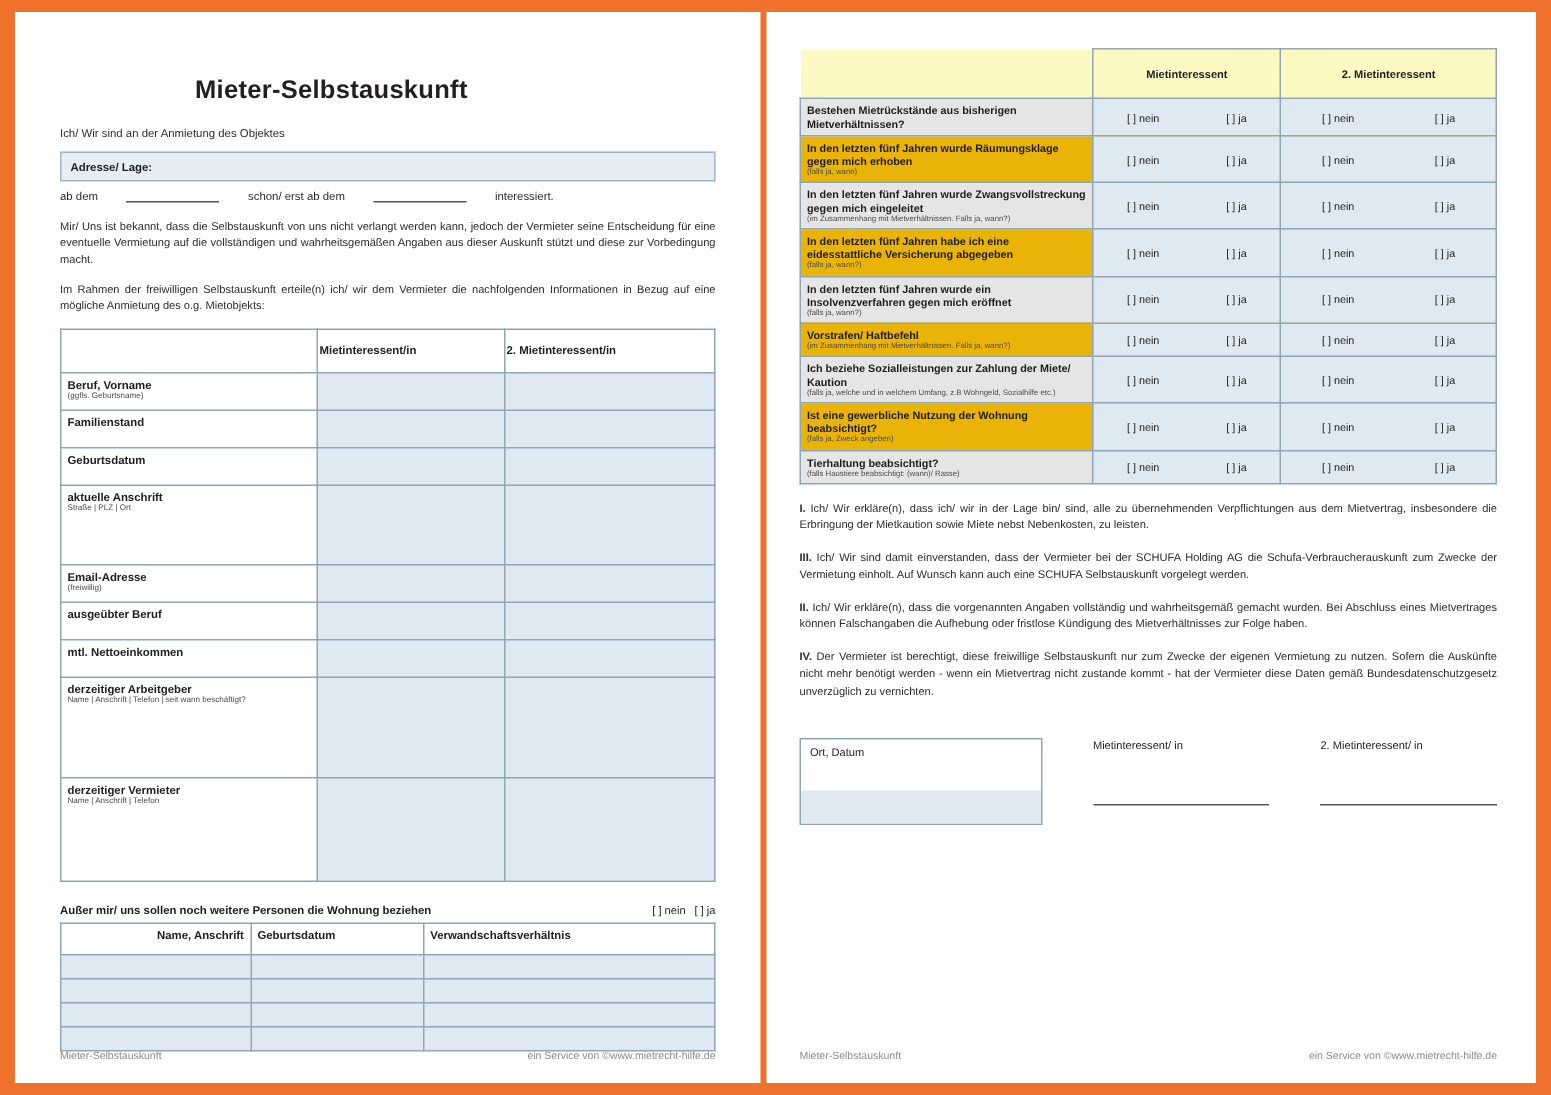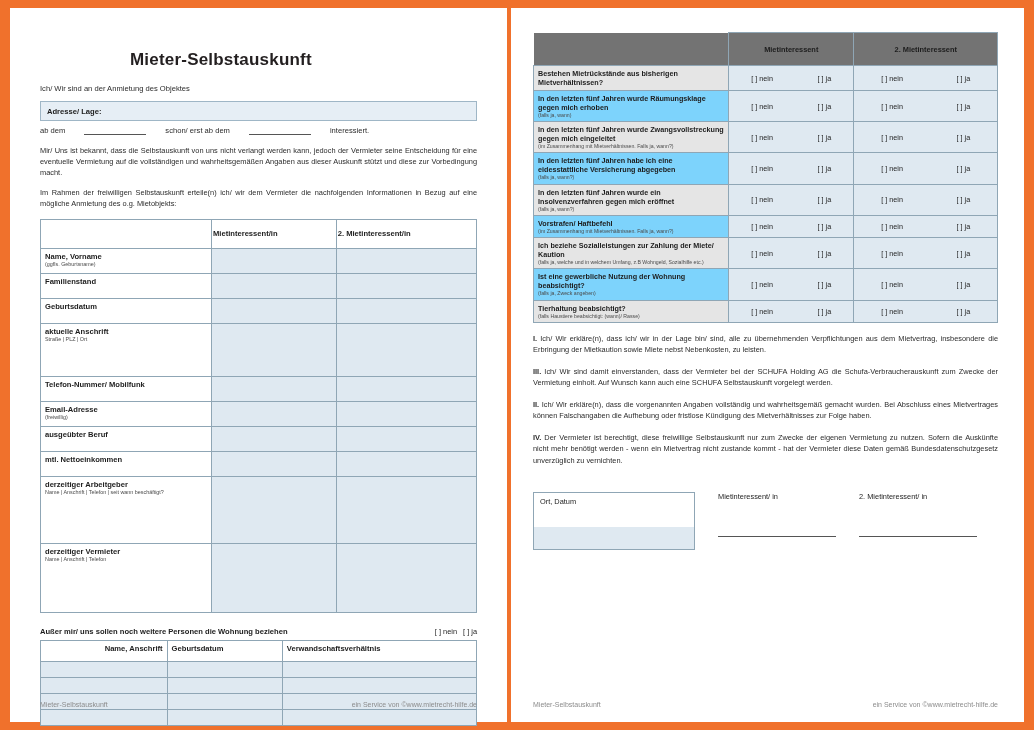"Mietinteressent" .q-head { background: #737373 -> #fef9c3 }
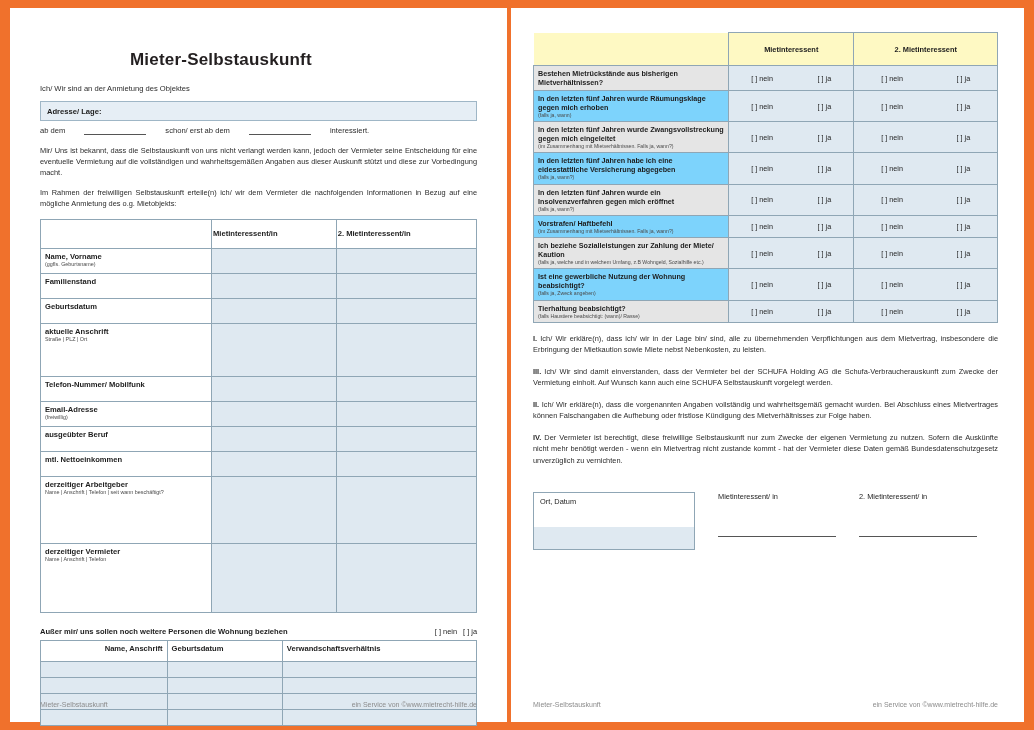"In den letzten fünf Jahren wurde Räumungsklage" .rowB { background: #7dd3fc -> #eab308 }
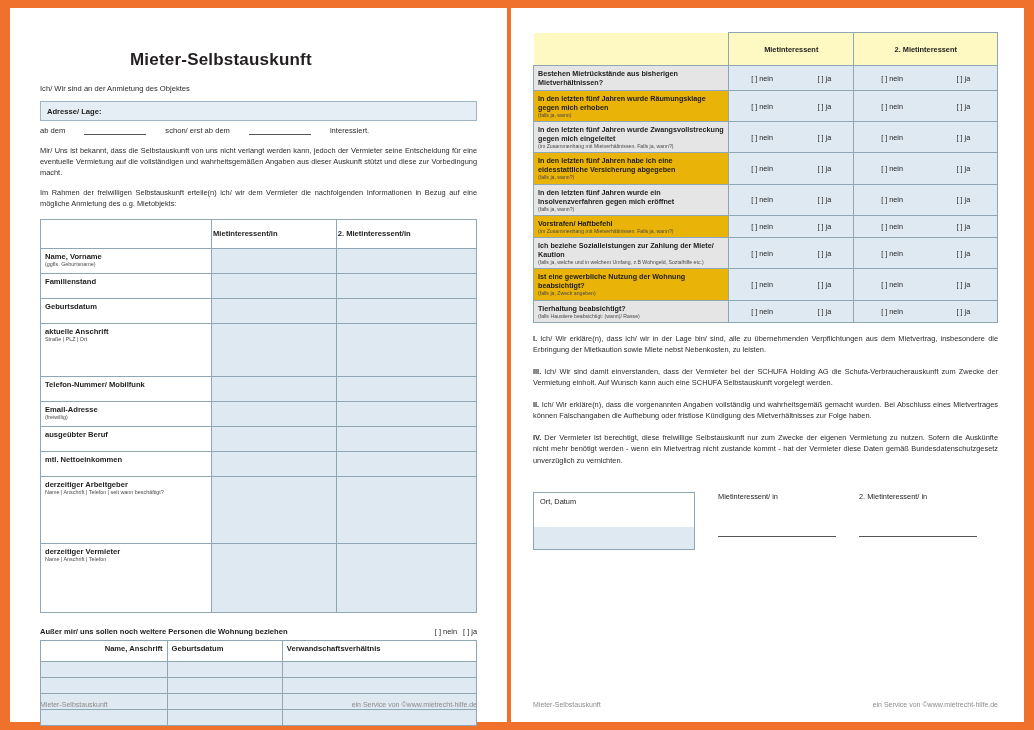"Name, Vorname" span { text: Name -> Beruf }
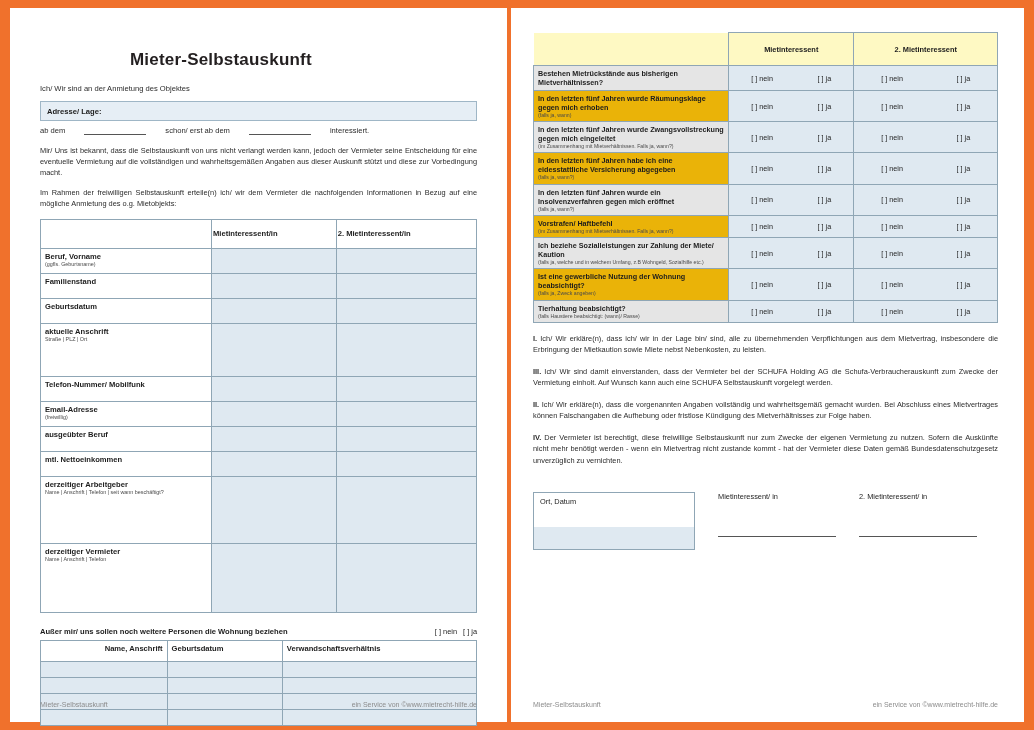"Telefon-Nummer/ Mobilfunk" tr { html: <tr> <td><span>Telefon-Nummer/ Mobilfunk</span></td> <td></td> <td></td> </tr> -> none }
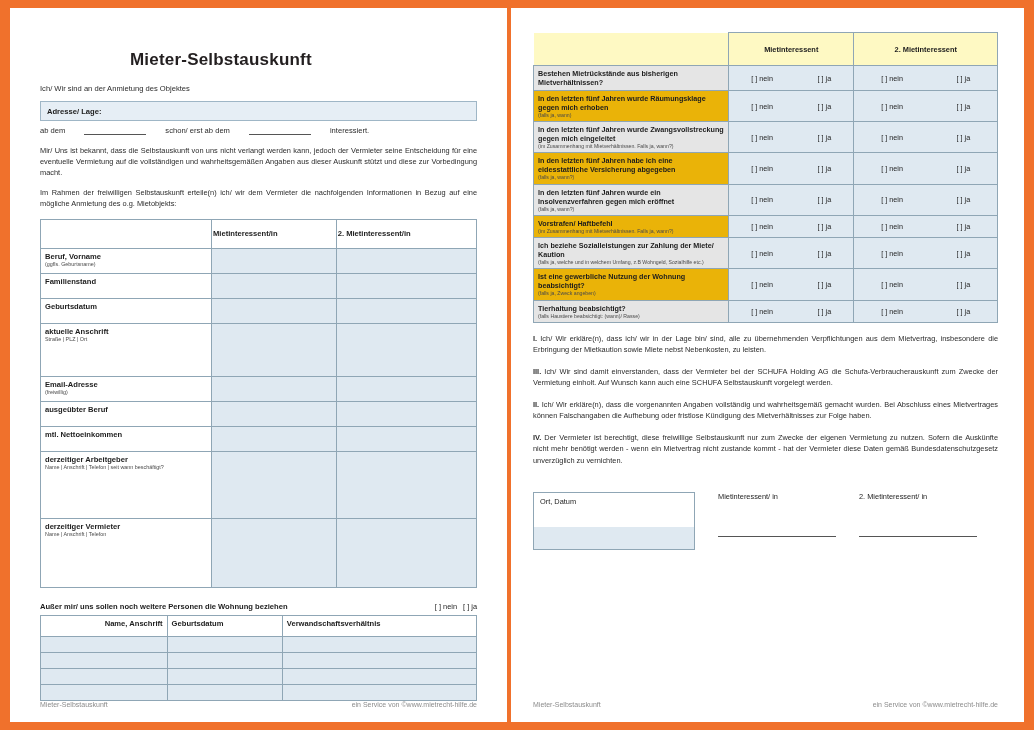"Ort, Datum" .sign-area { gap: 7px -> 18px }
